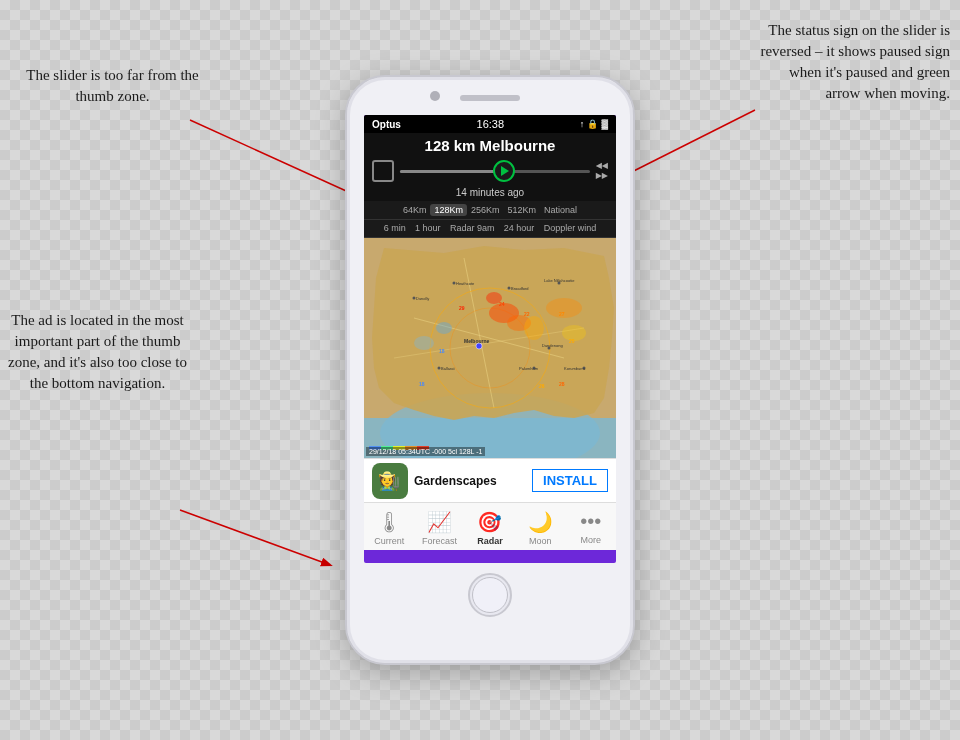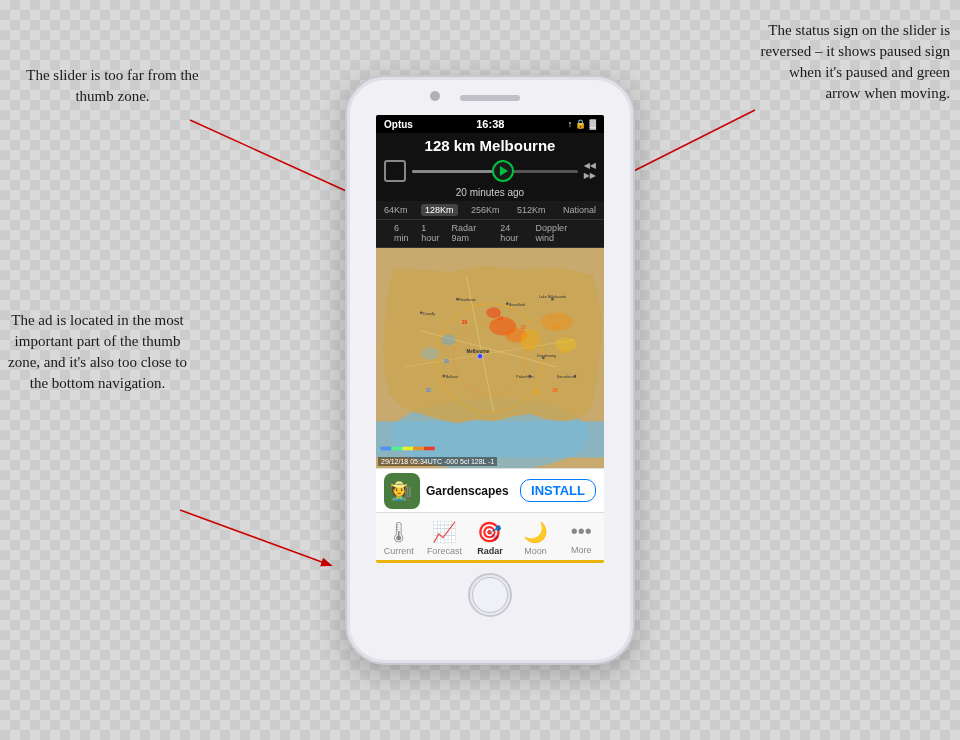"Optus" .screen { background: #eab308 -> #6d28d9; width: 228px -> 252px }
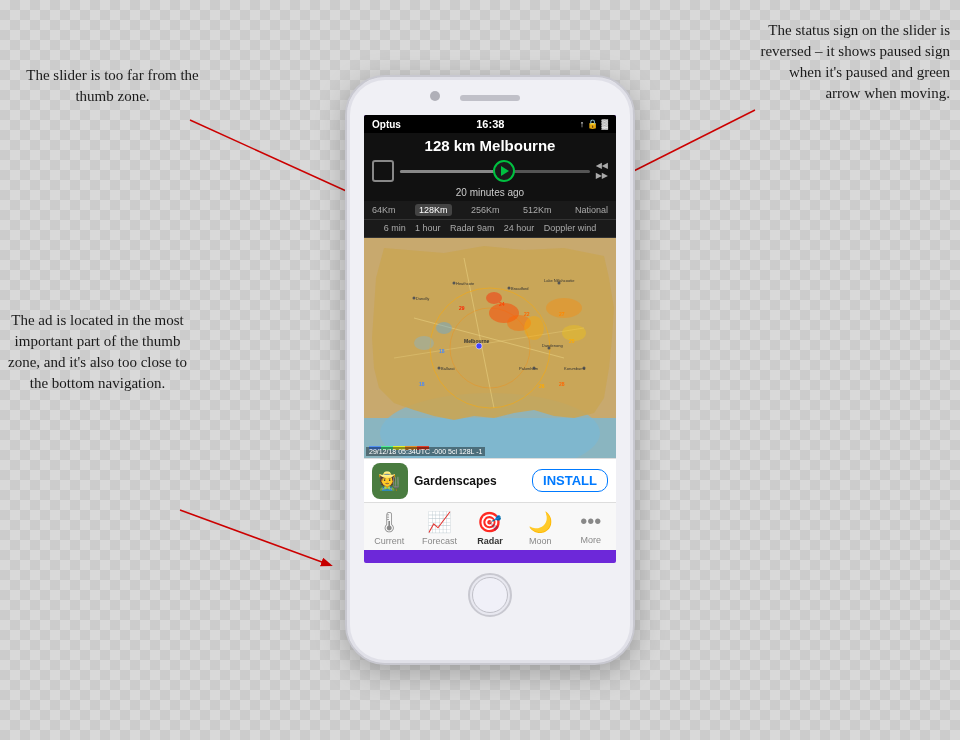"16:38" .status-center { font-weight: 700 -> 400 }
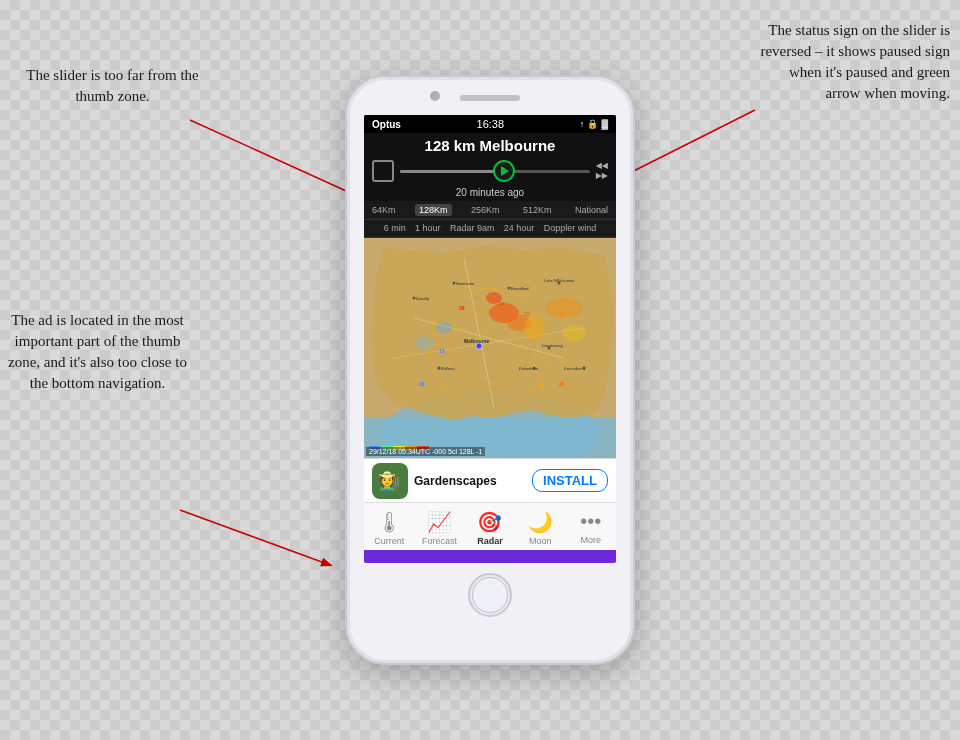"20 minutes ago" div.time-ago { text: 20 -> 14 }
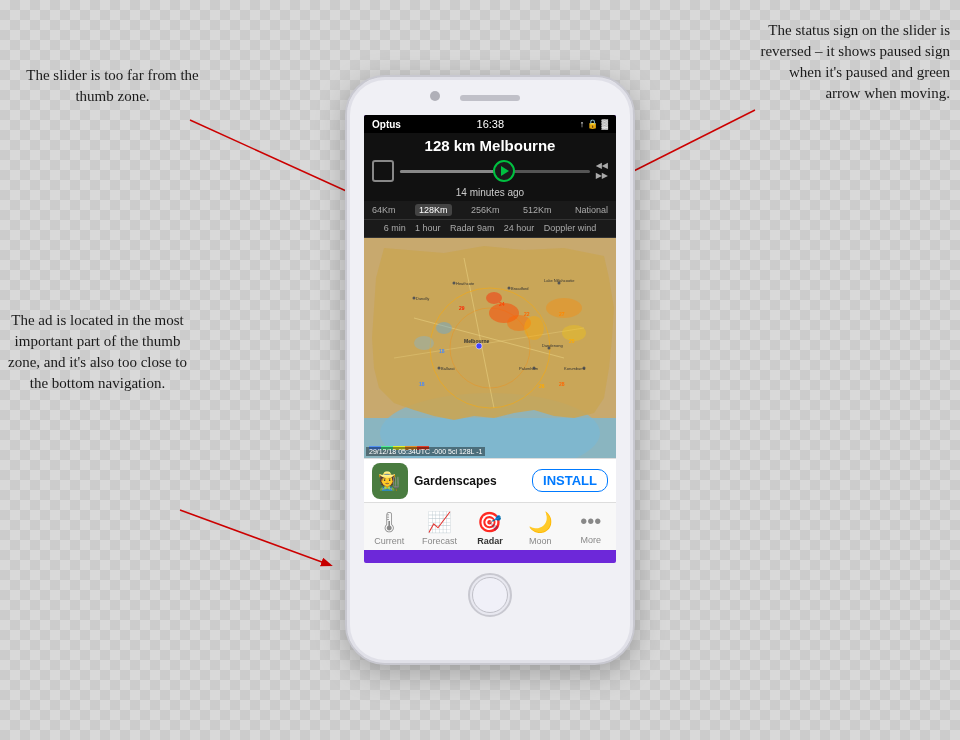"64Km" .range-tabs { justify-content: space-between -> center; padding: 3px 4px -> 3px 11px }
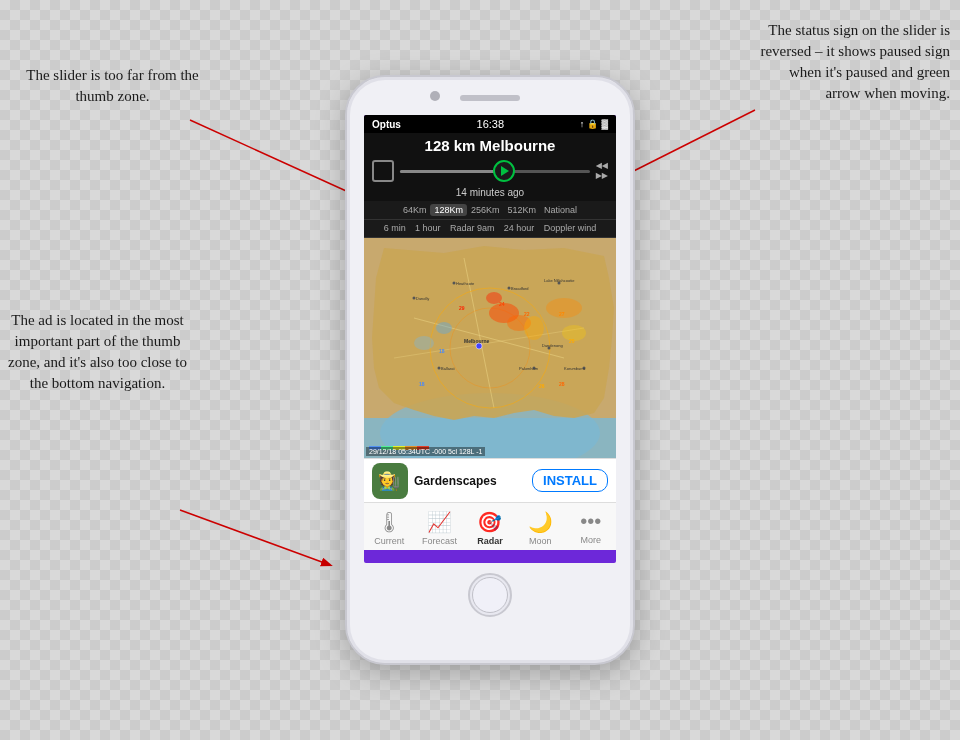"INSTALL" .ad-install-btn { border-radius: 10px -> 0 }
